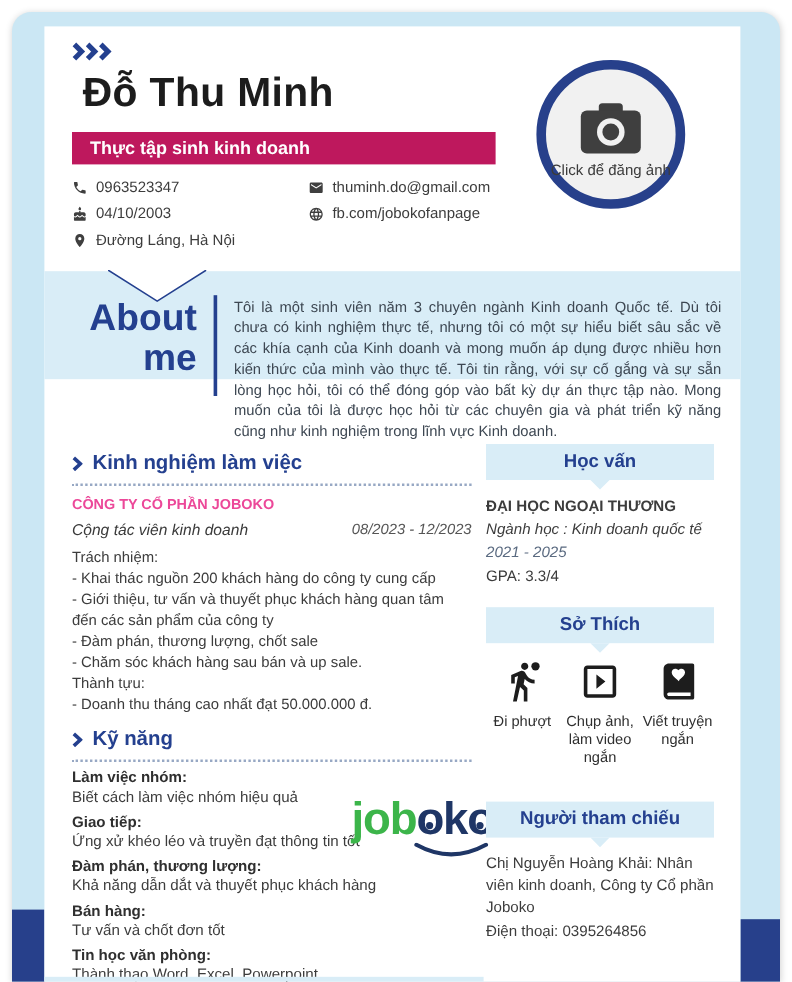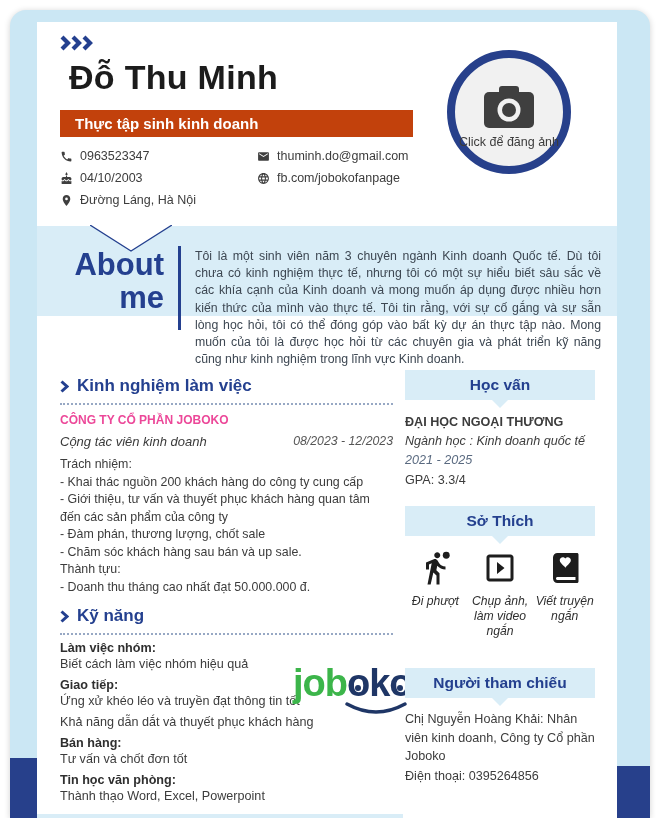"Thực tập sinh kinh doanh" .title-bar { background: #c2410c -> #be185d }
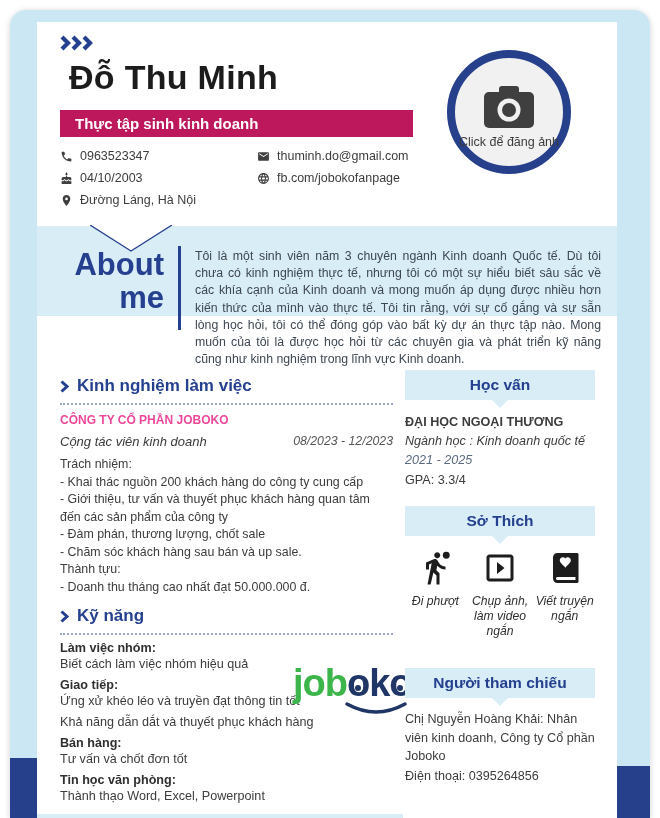"Đi phượt" .hobby-label { font-style: italic -> none }
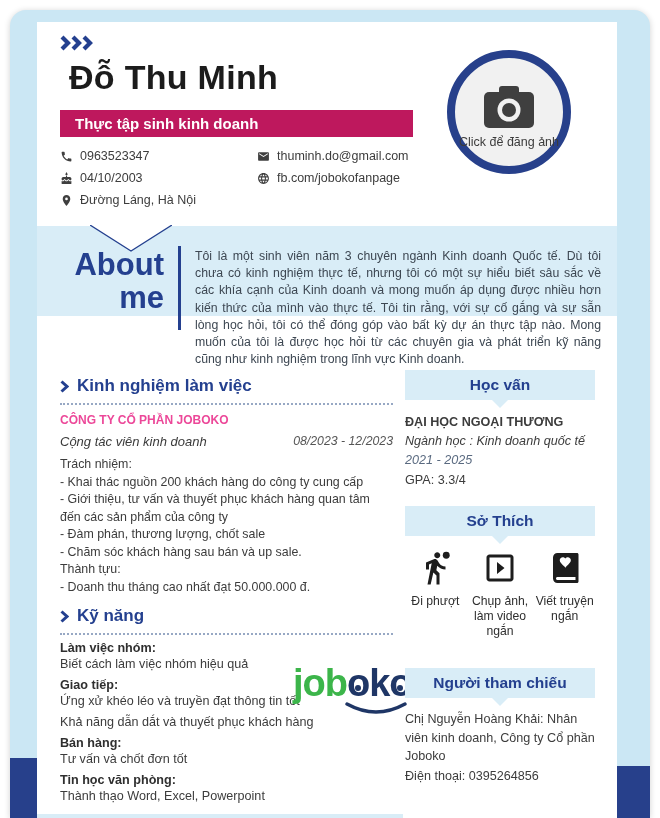"Đàm phán, thương lượng:" div.skill-label { html: none -> <div>Đàm phán, thương lượng:</div> }
